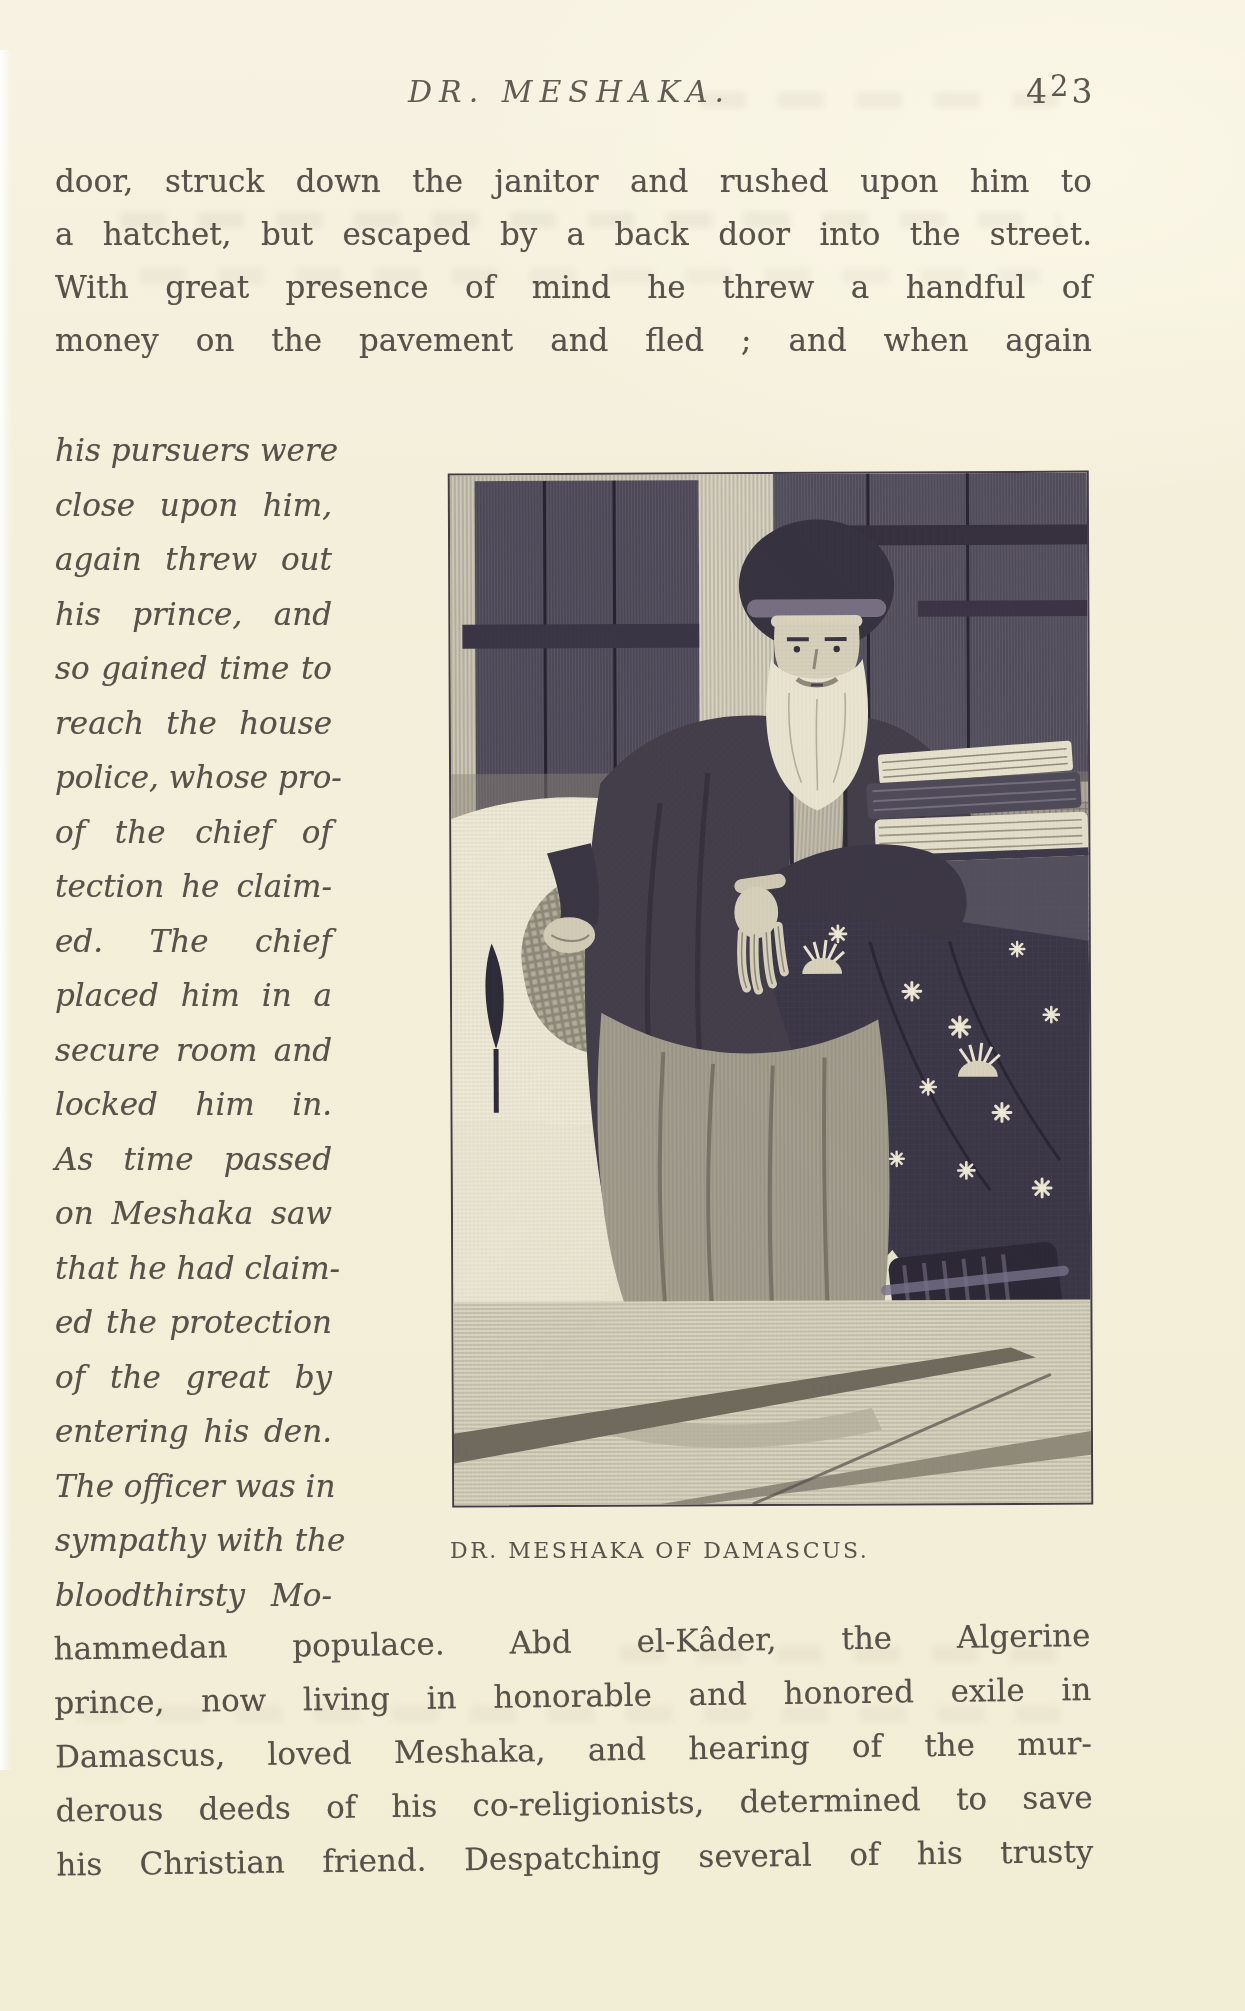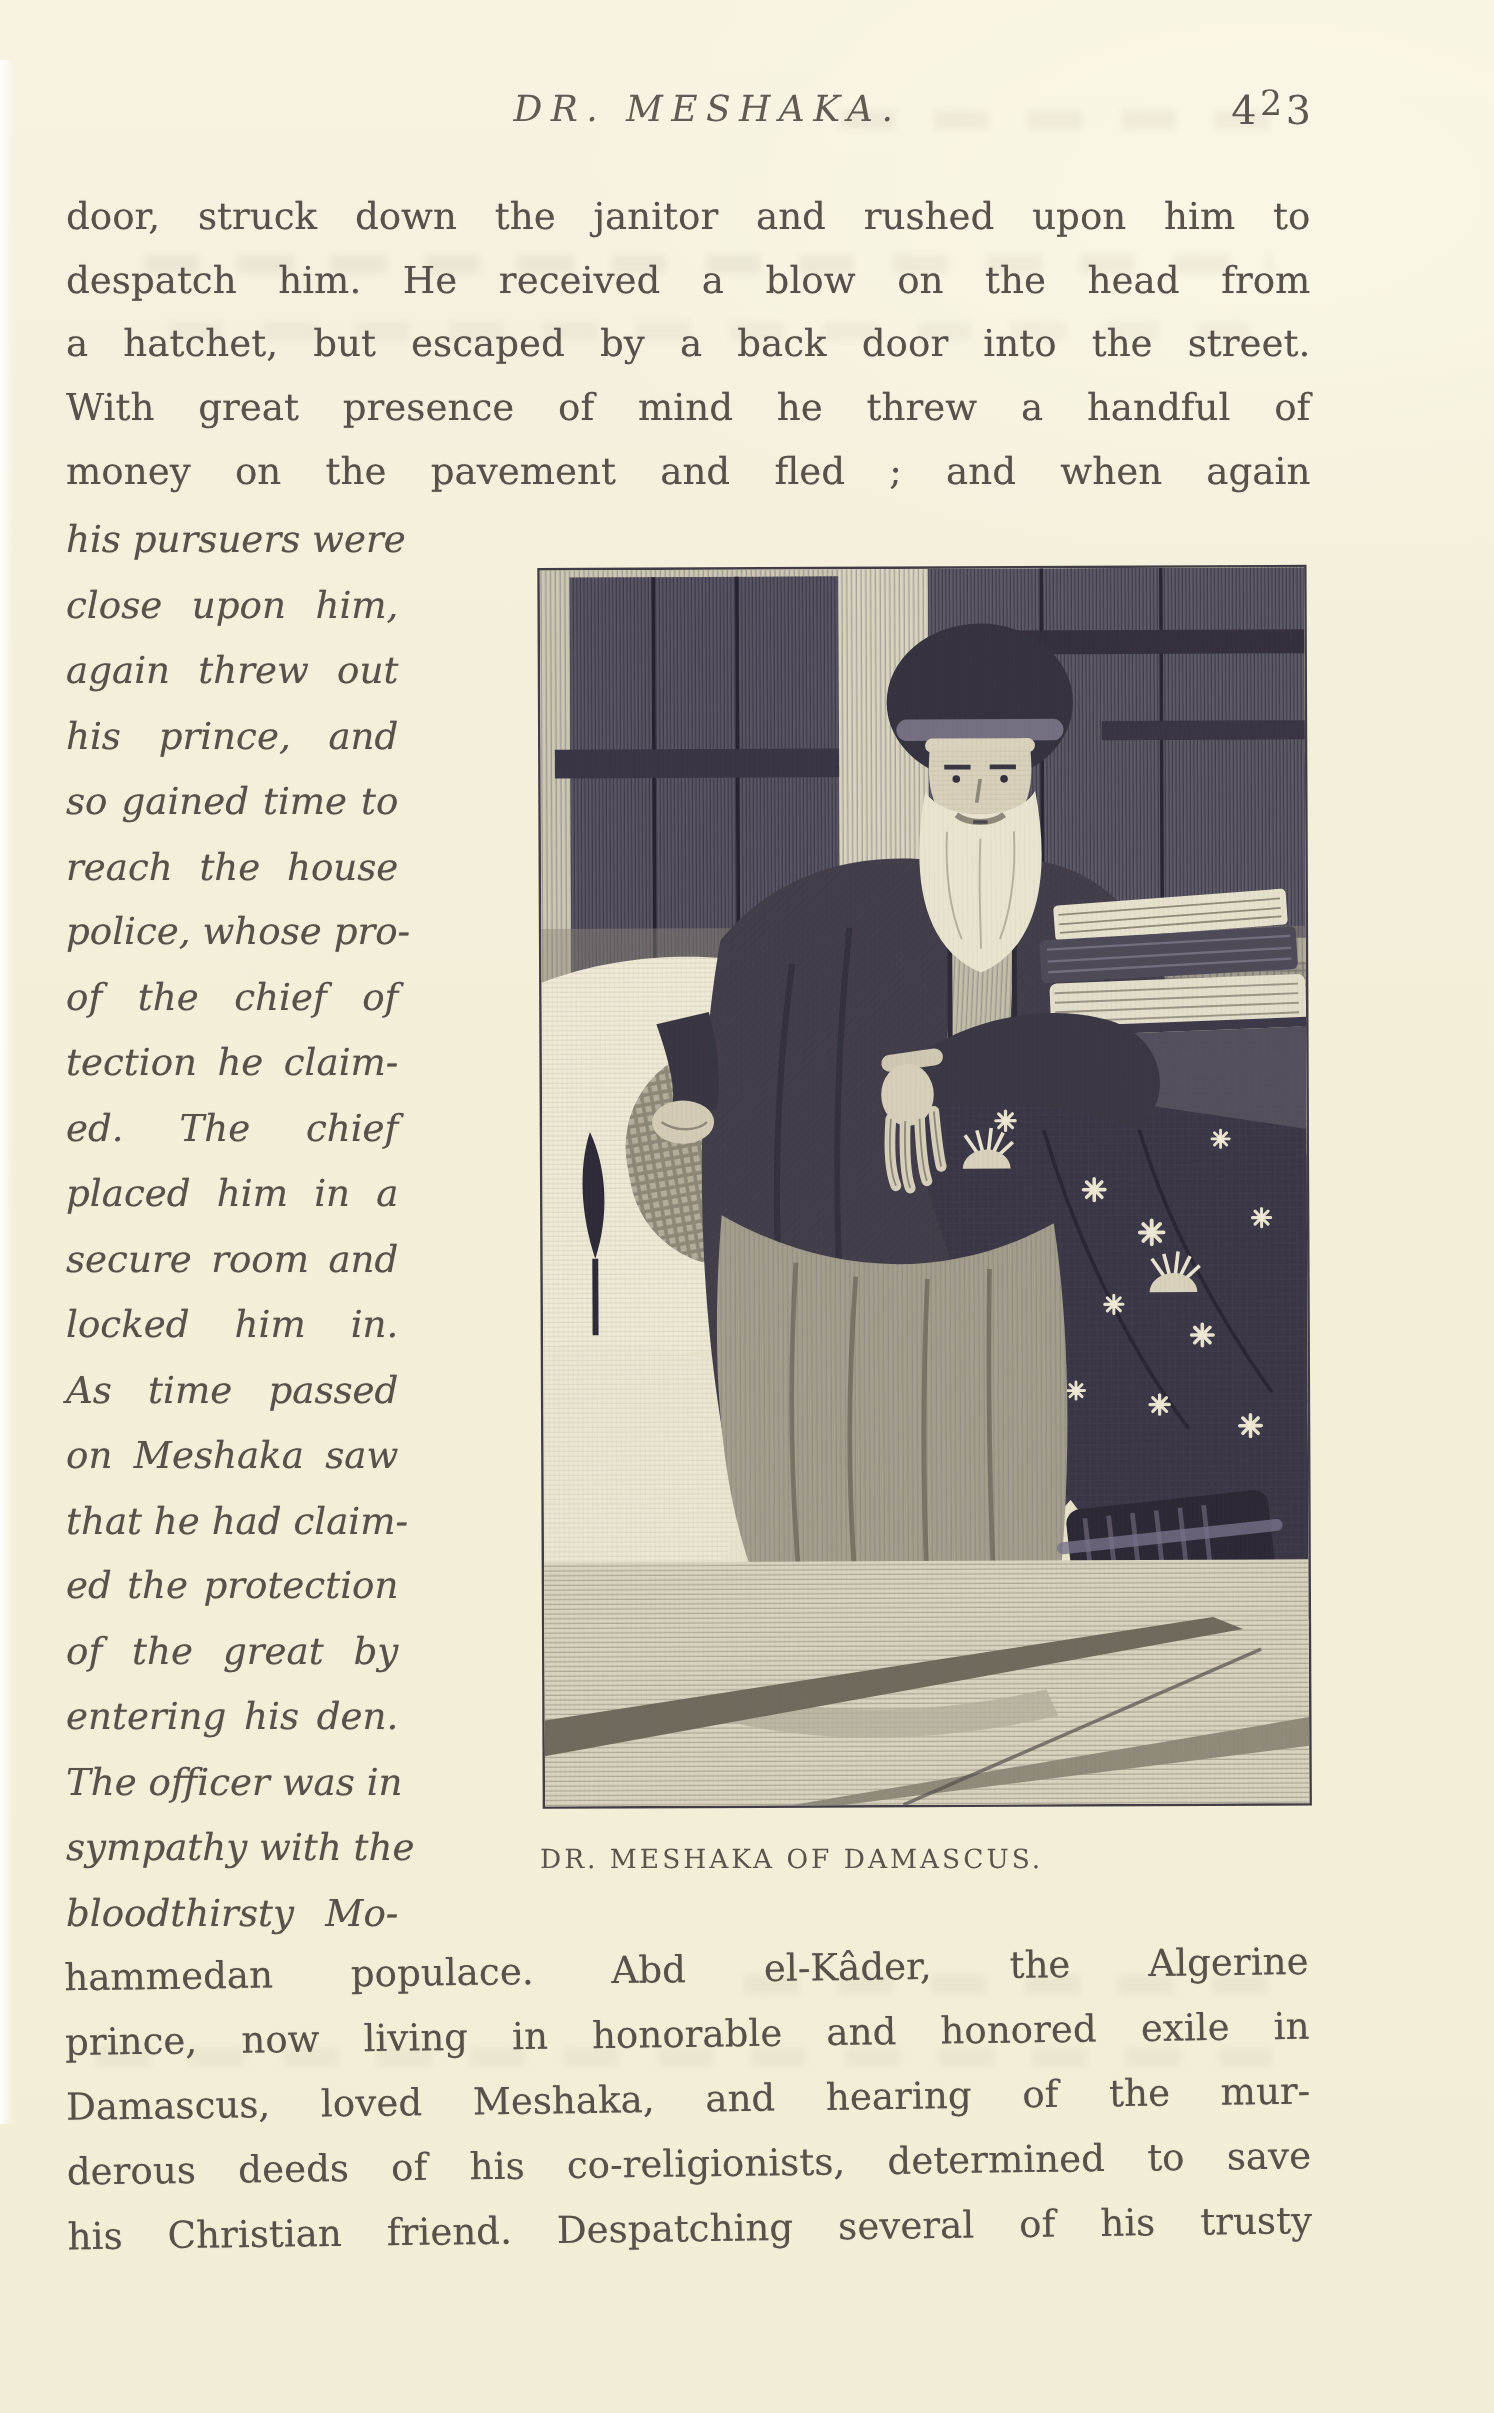"DR. MESHAKA." .running-title { margin-left: 20px -> none }
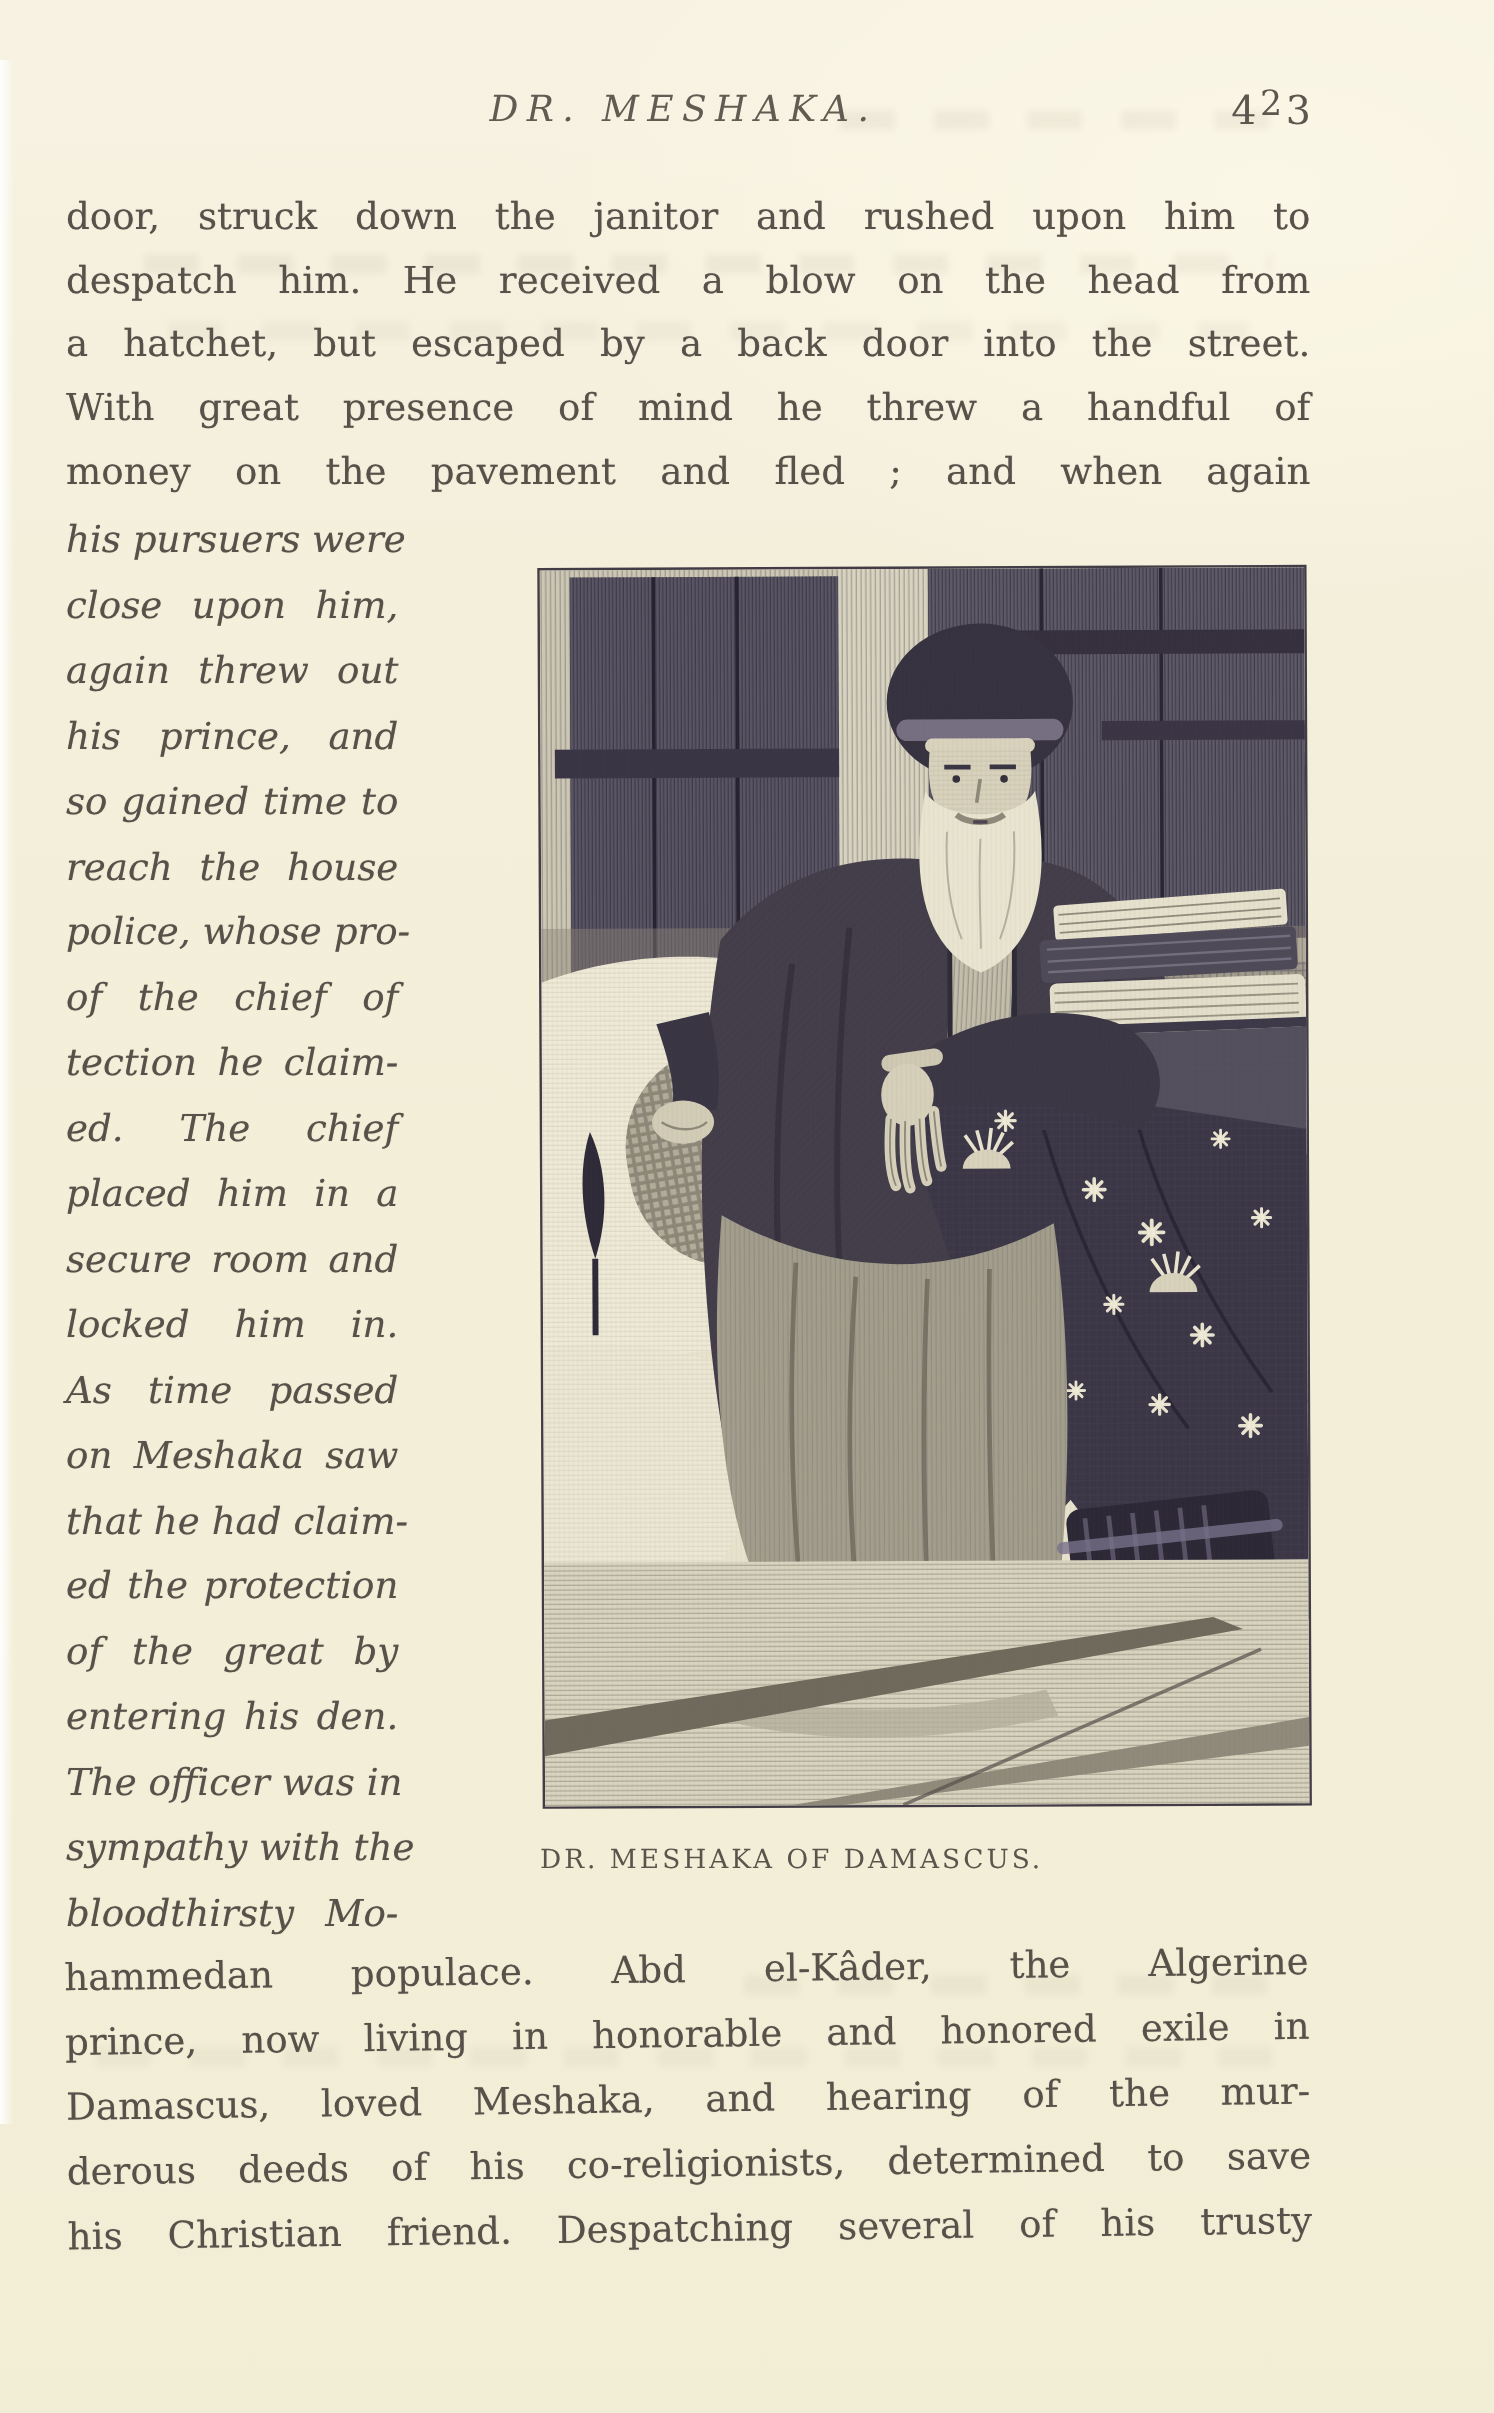"despatch him. He received a" span.ln { html: <span>despatch him. He received a blow on the head from</span> -> none }
